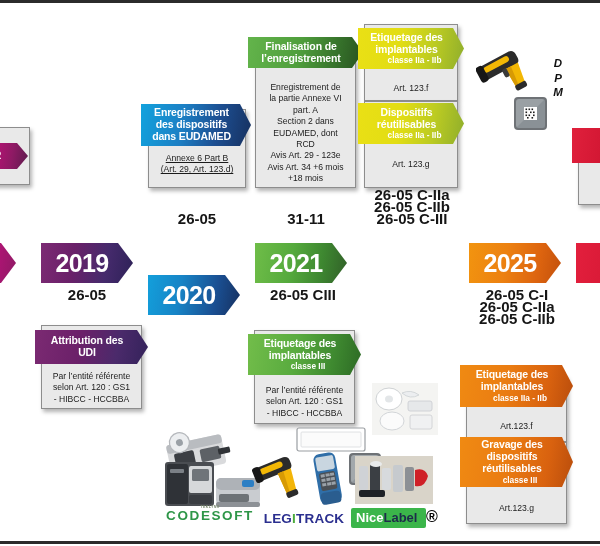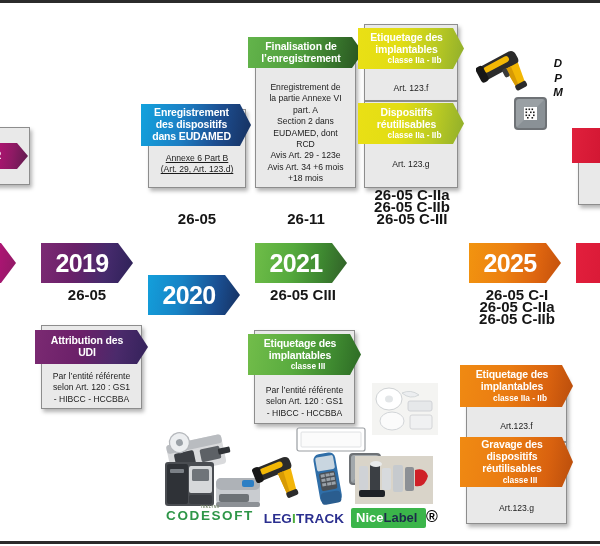"26-11" div.datelbl { text: 26-11 -> 31-11 }
